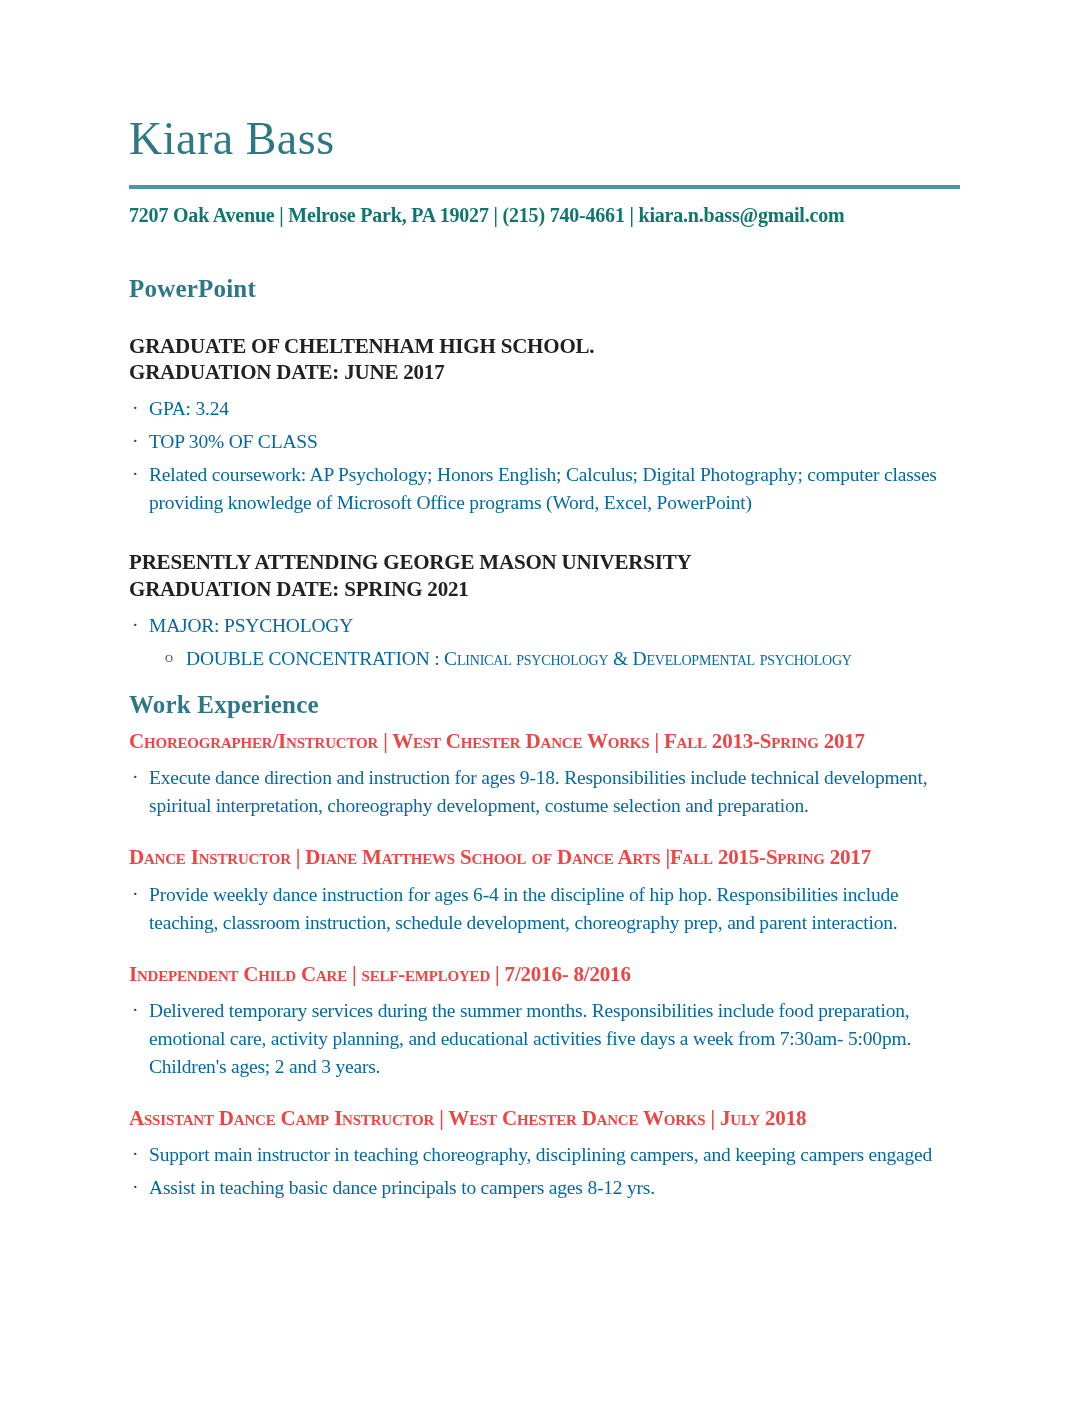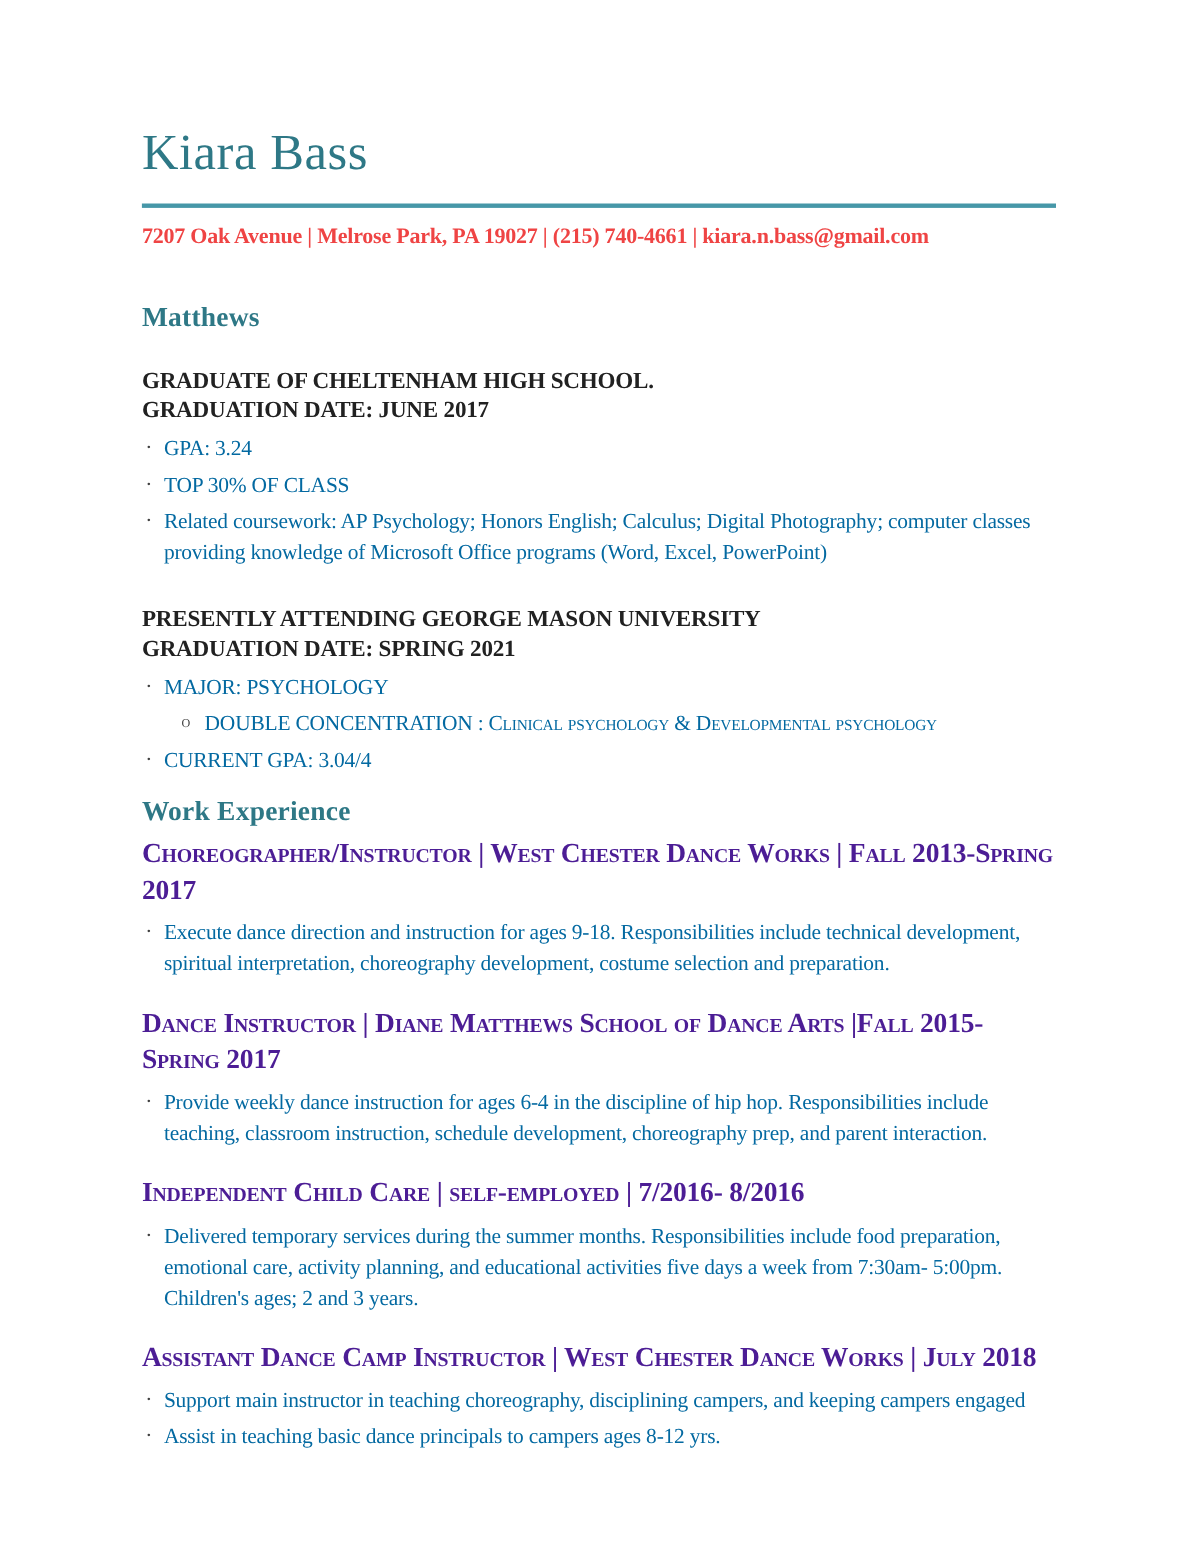"7207 Oak Avenue | Melrose" .contact { color: #ef4444 -> #0f766e }
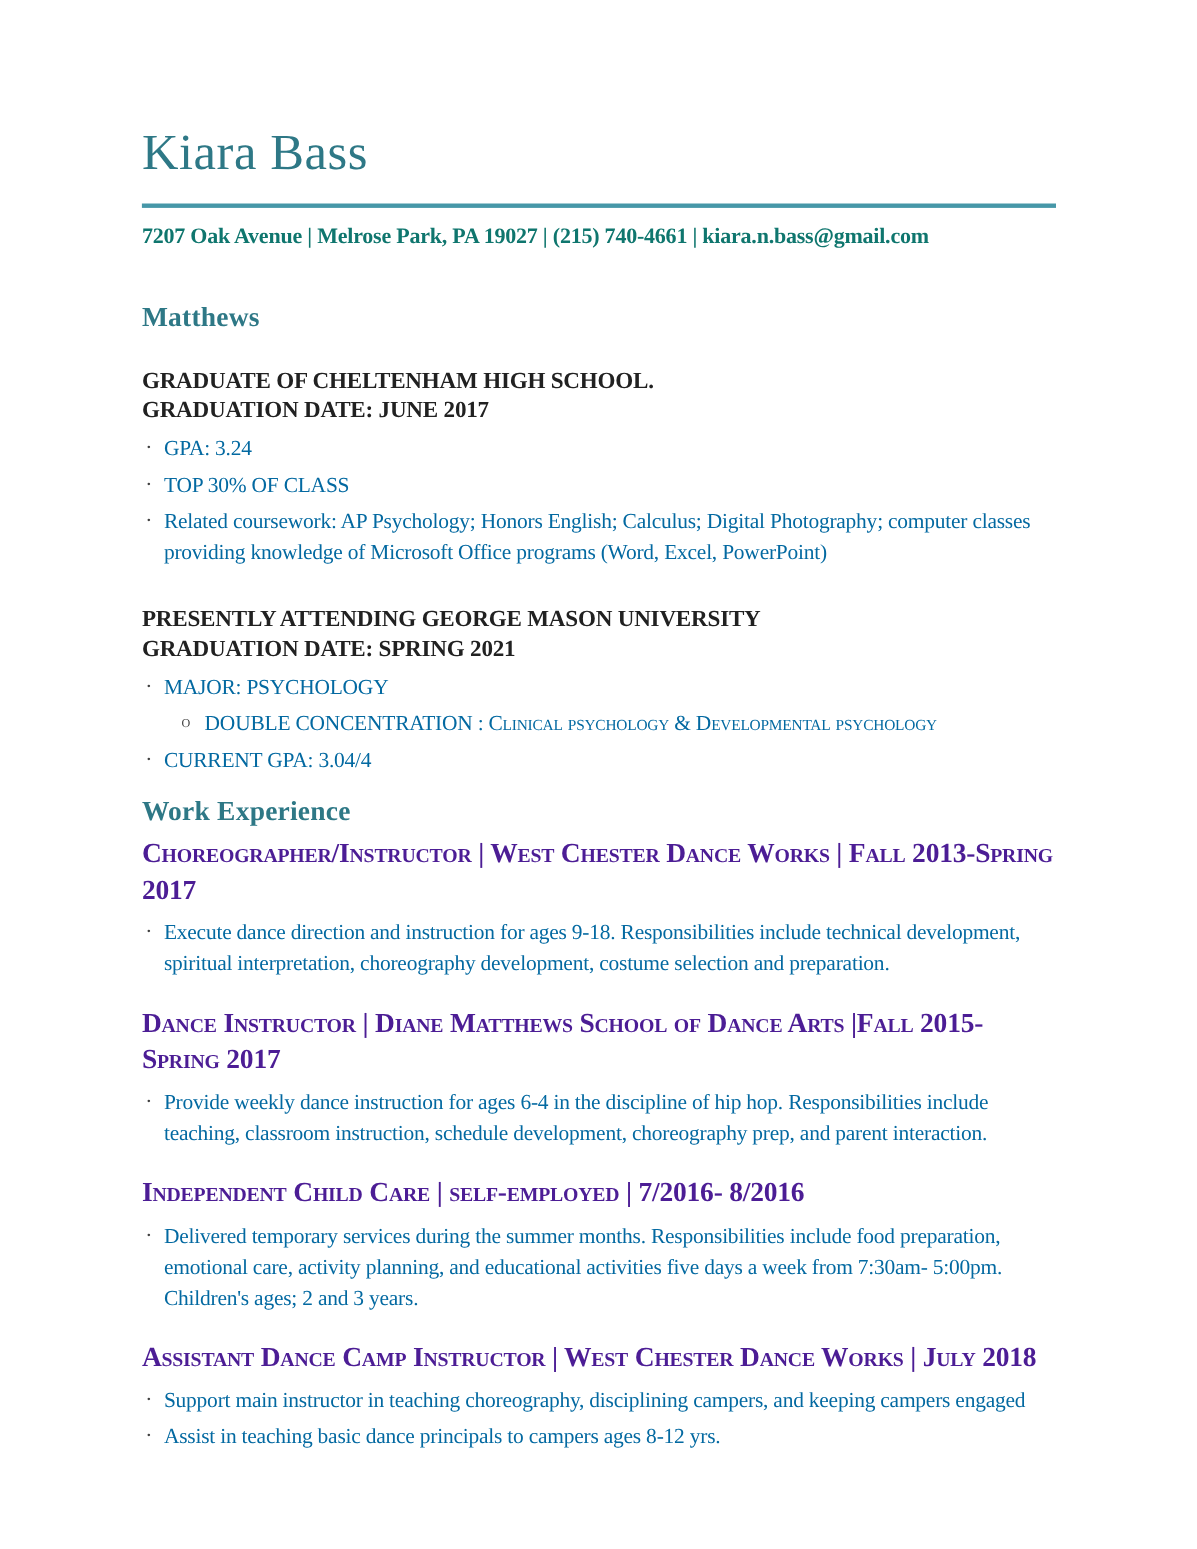"Matthews" h2.section-heading { text: Matthews -> PowerPoint }
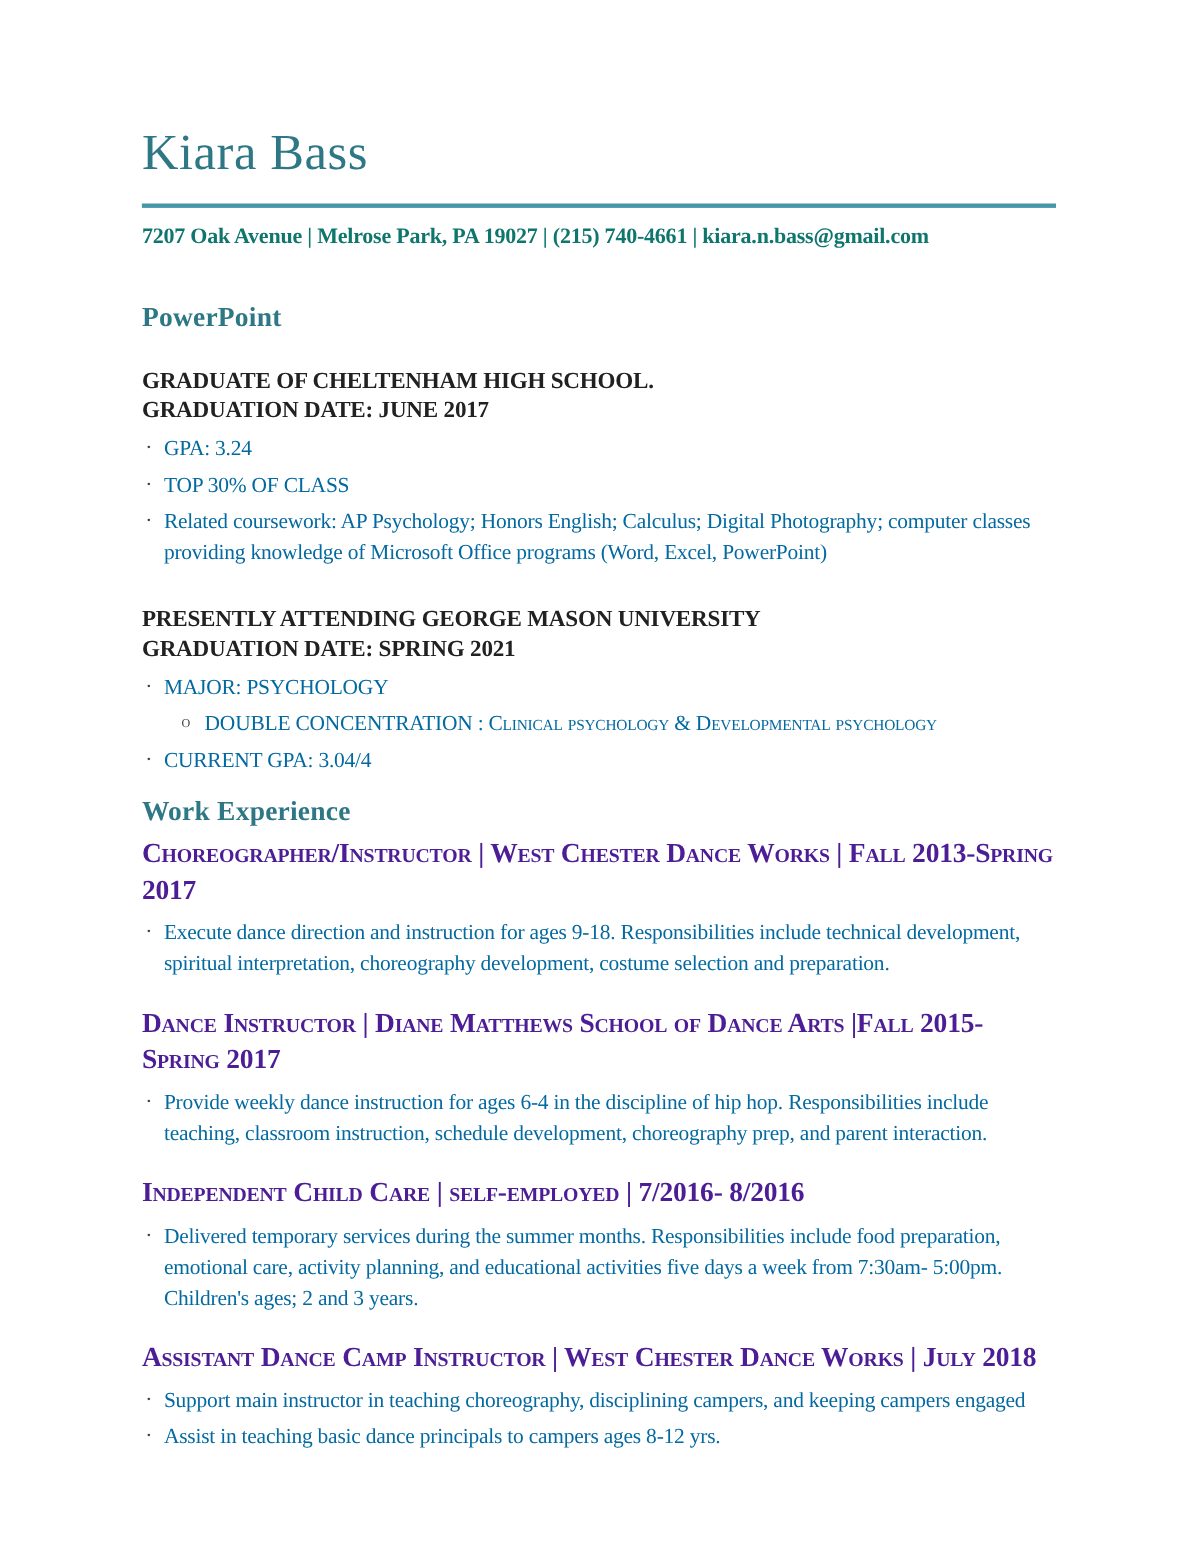"CURRENT GPA: 3.04/4" li { html: <li>CURRENT GPA: 3.04/4</li> -> none }
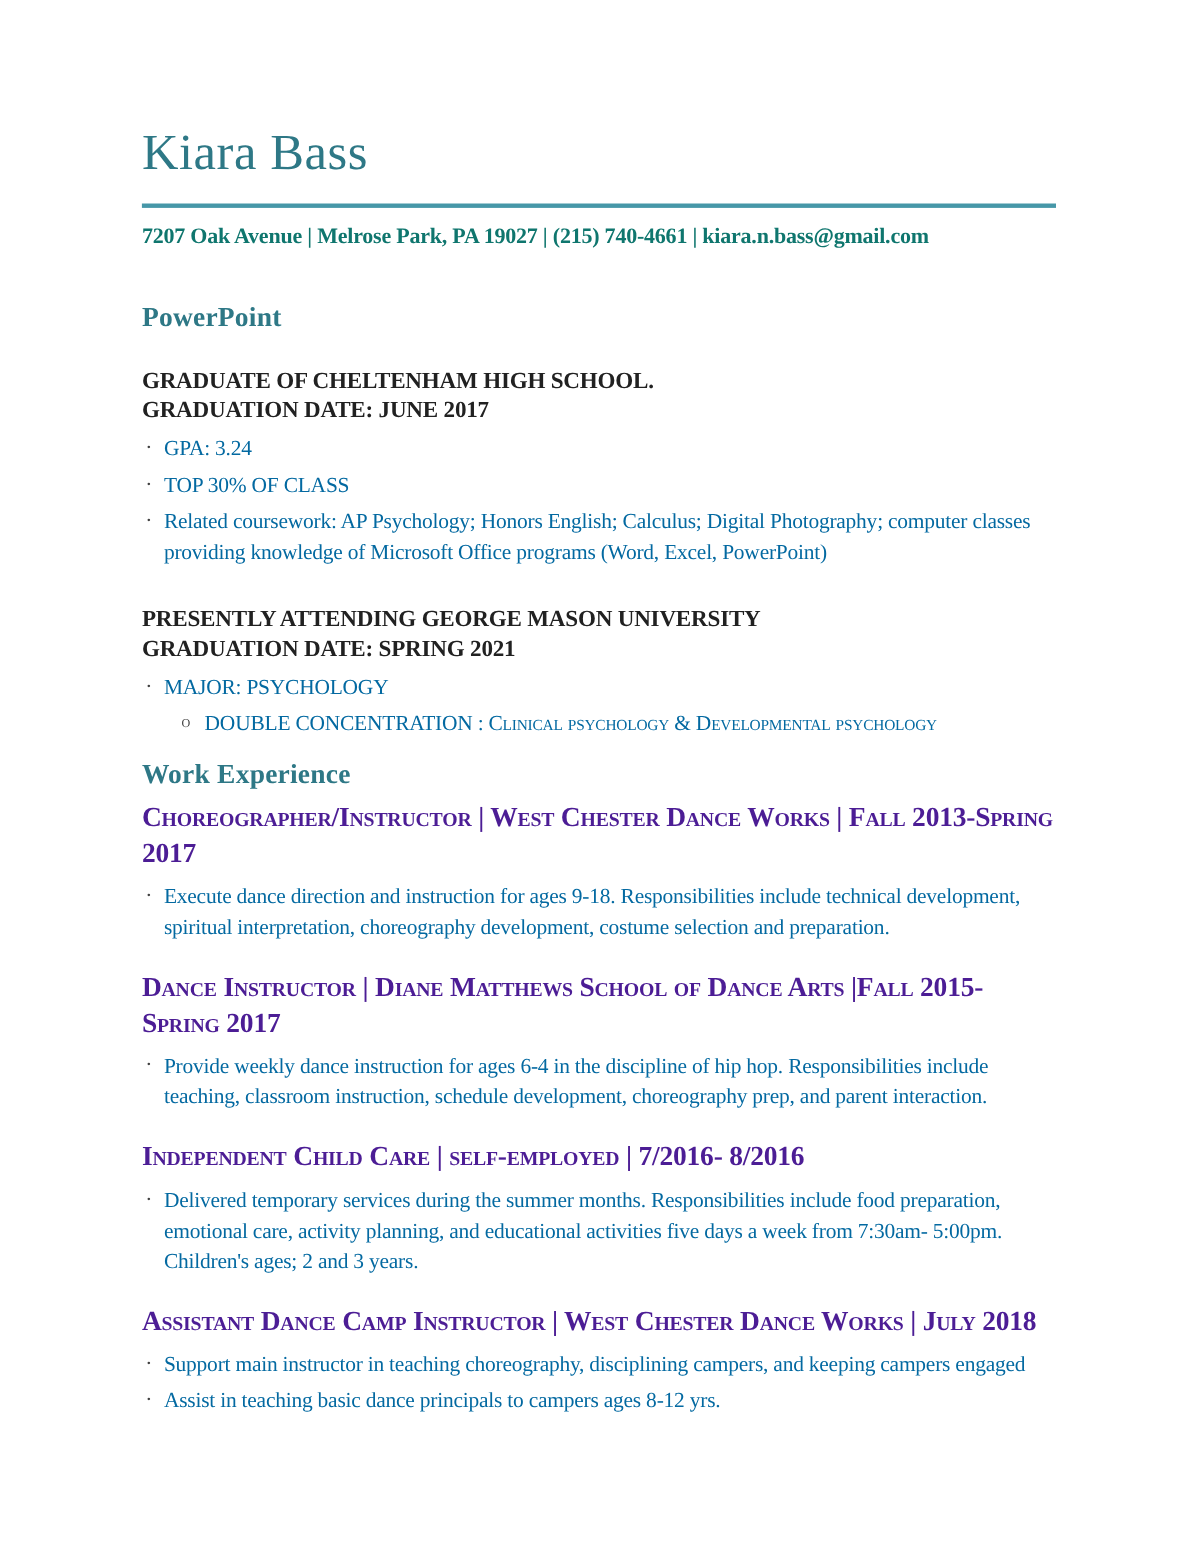"Choreographer/Instructor | West Chester" .job-title { color: #4c1d95 -> #ef4444; font-size: 25px -> 21px }
